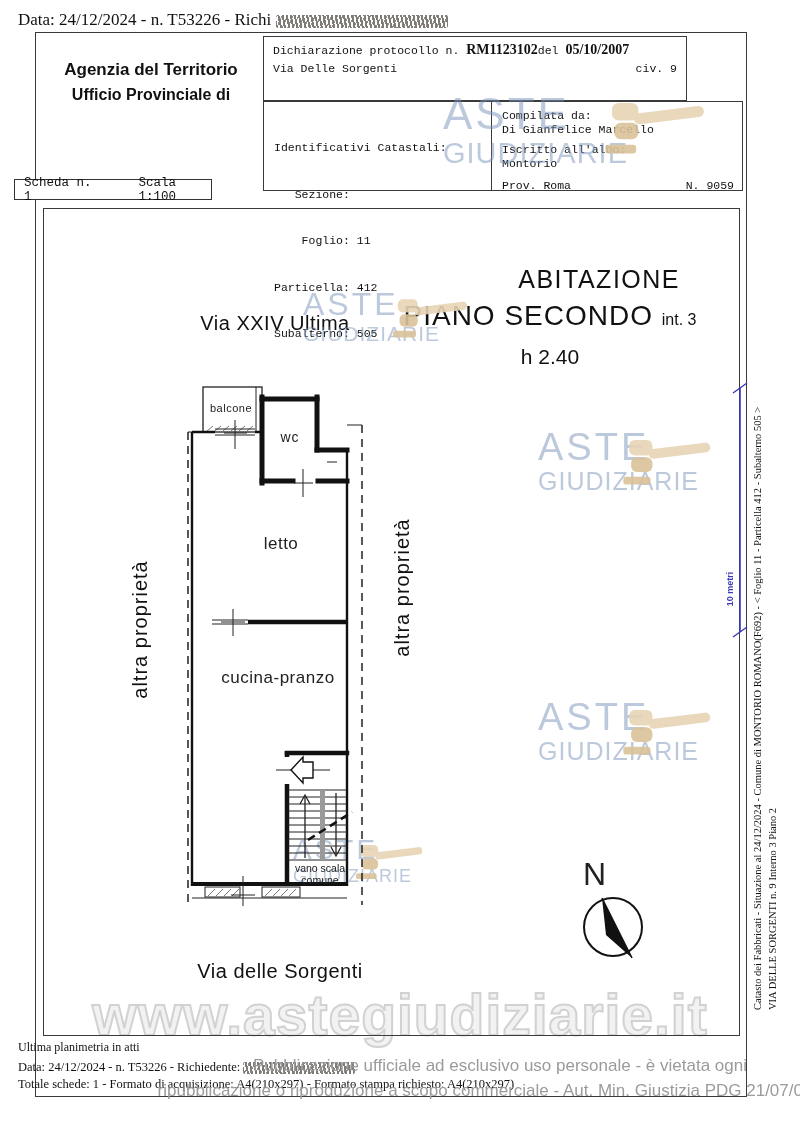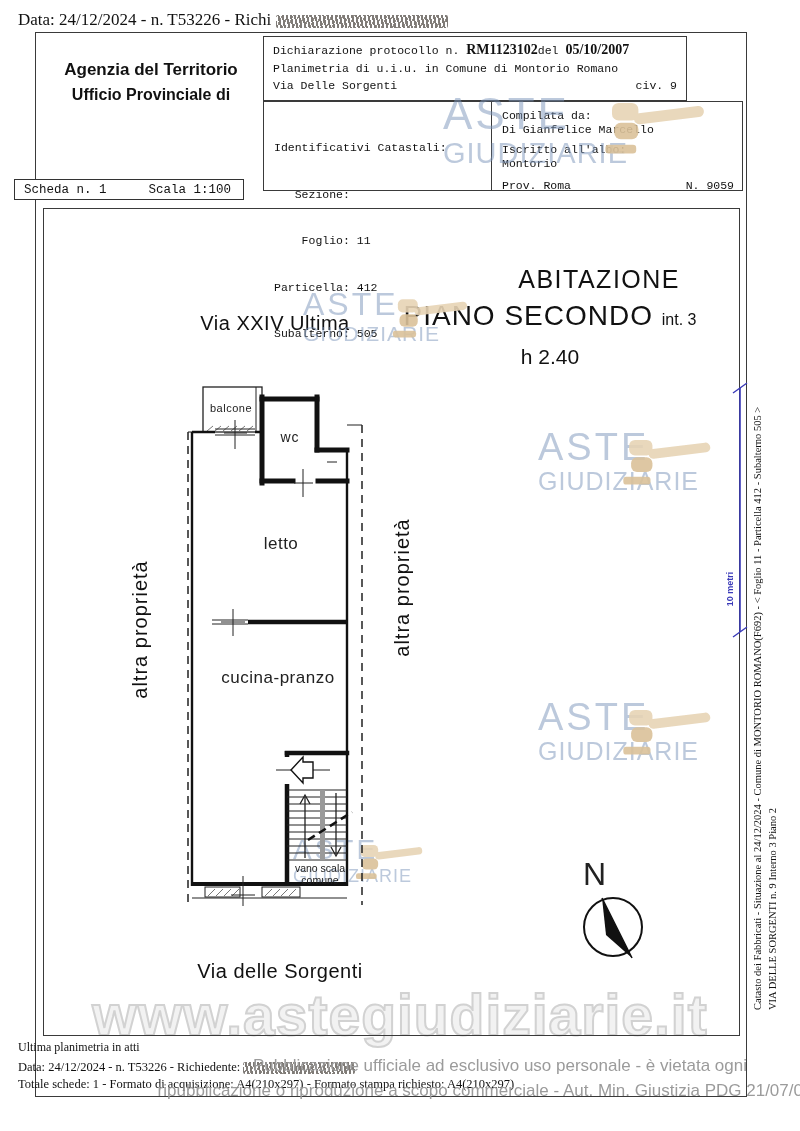"Planimetria di u.i.u. in Comune" div.decl-row { html: <div>Planimetria di u.i.u. in Comune di Montorio Romano</div> -> none }
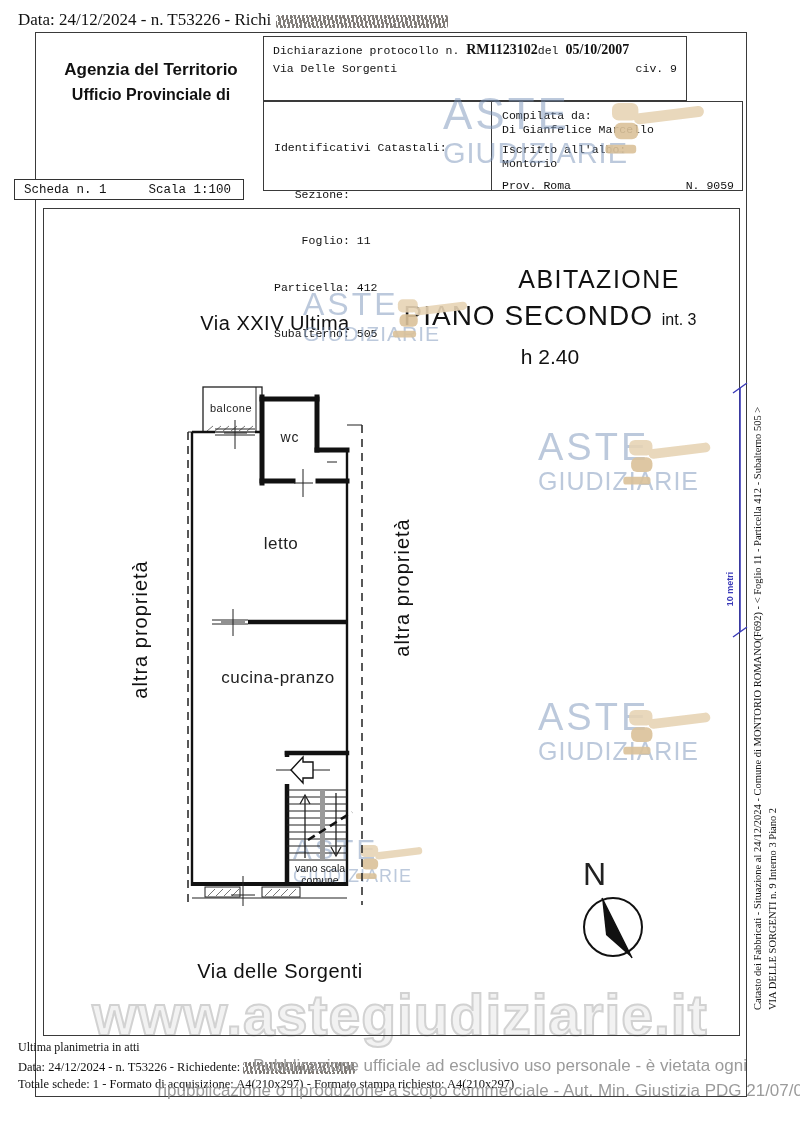"Scheda n. 1" .scheda { width: 230px -> 198px }
